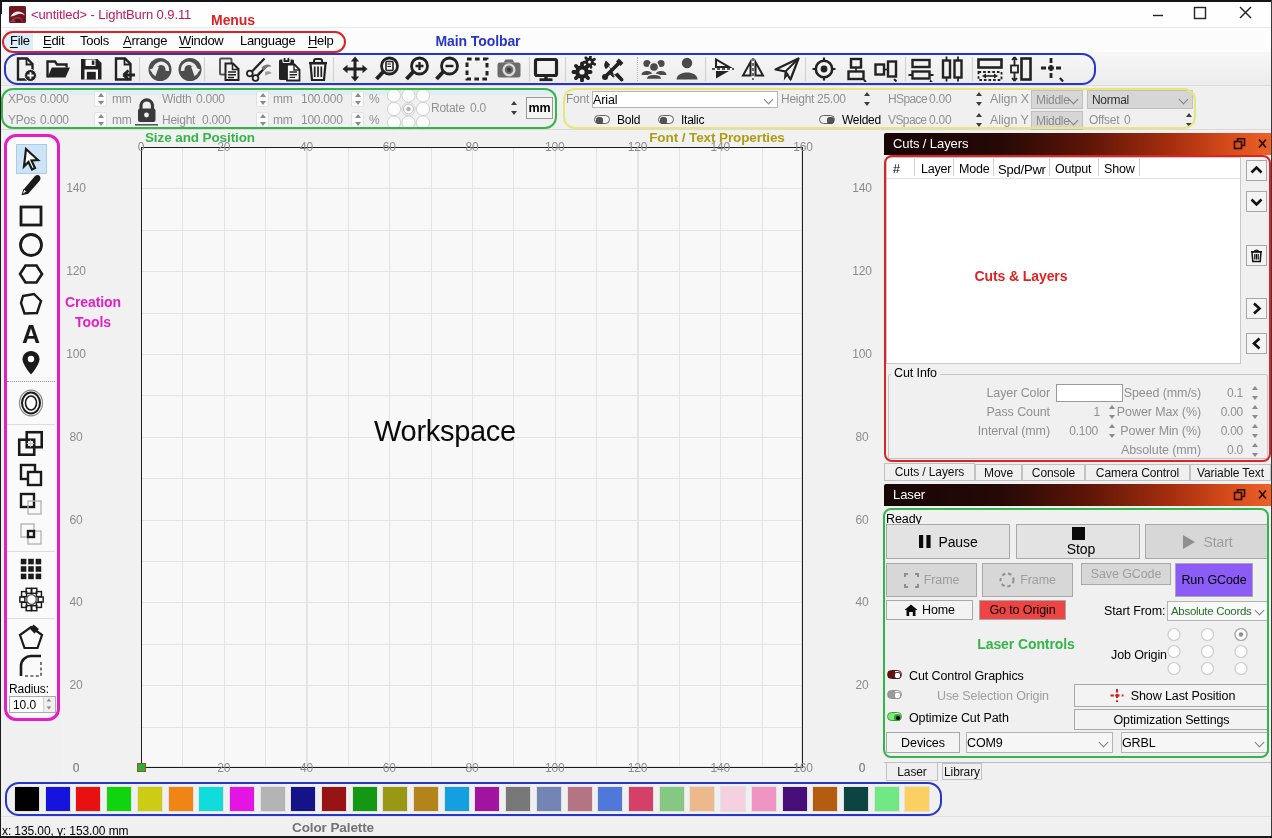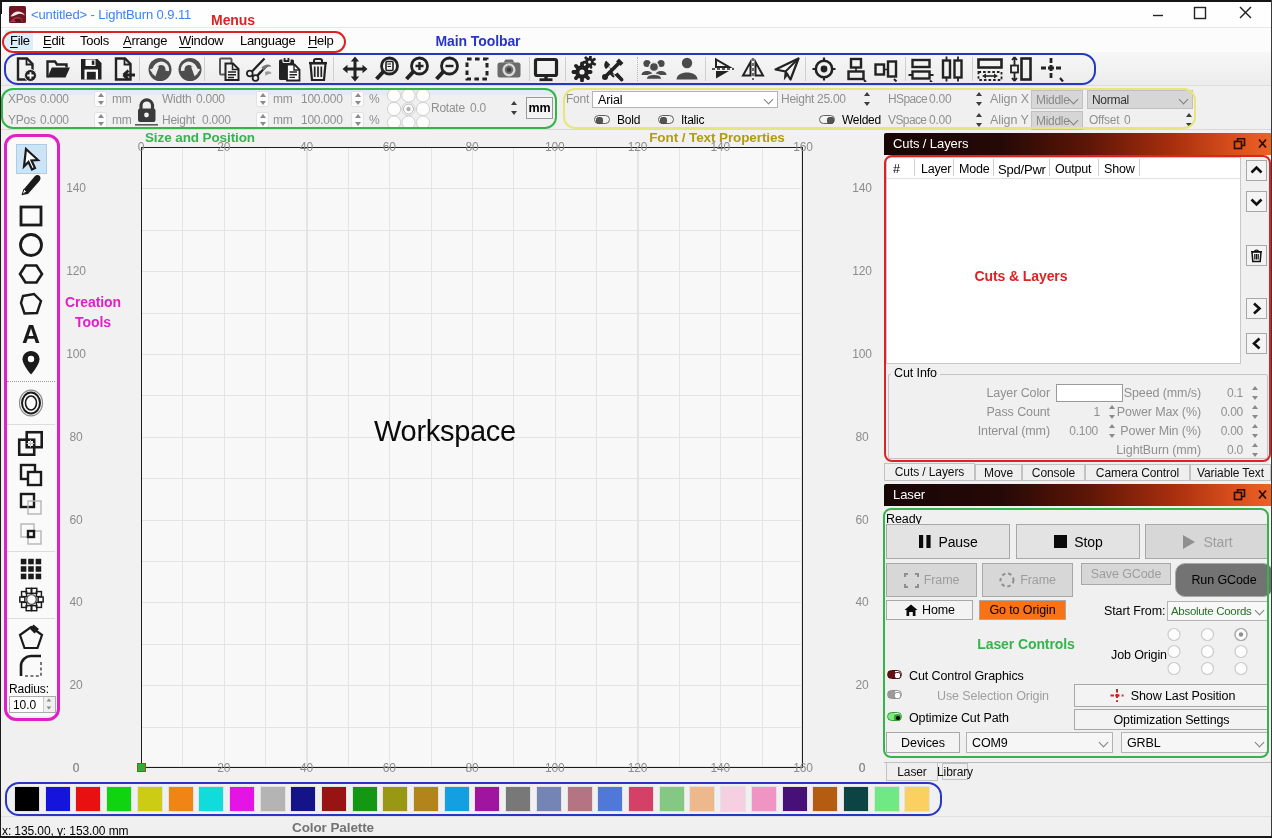"<untitled> - LightBurn 0.9.11" span.abs { color: #3b82f6 -> #be185d }
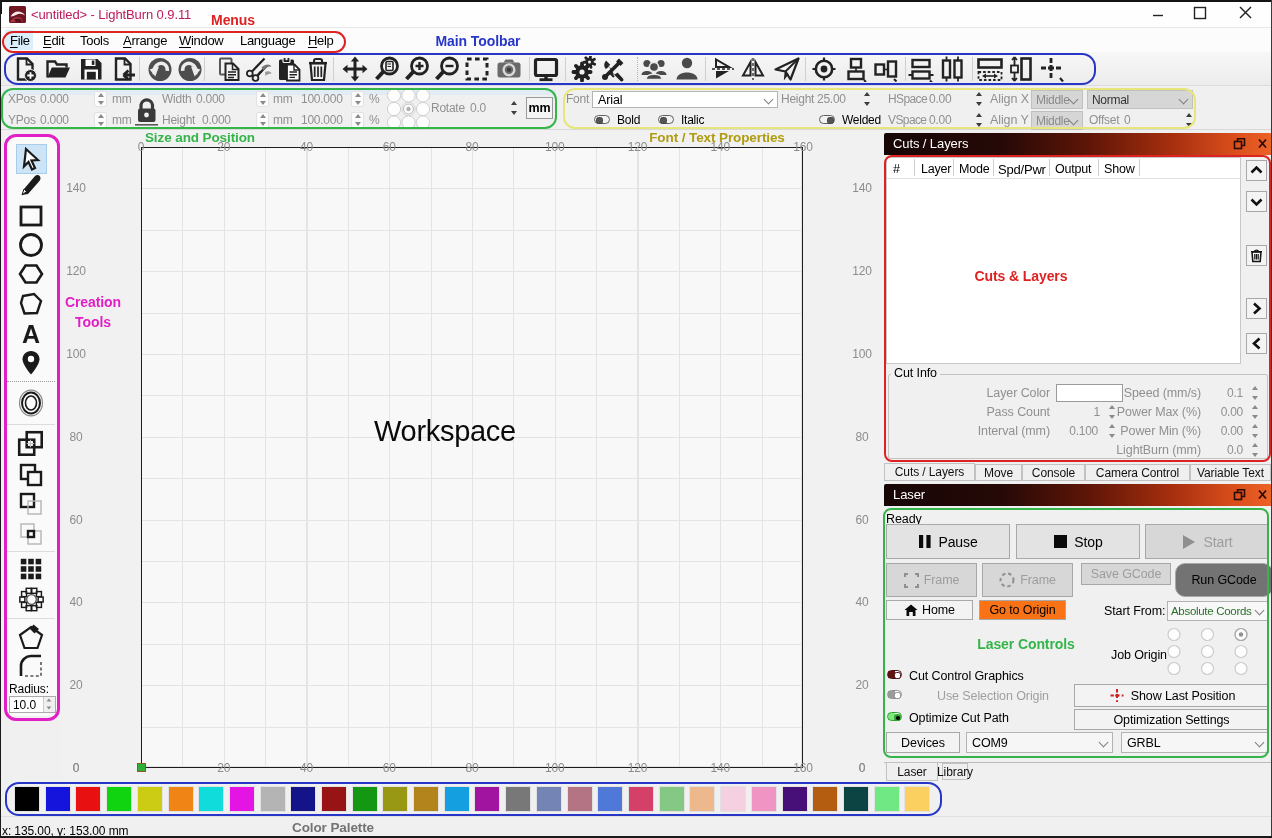"Arial" .combo { padding-left: 5px -> none }
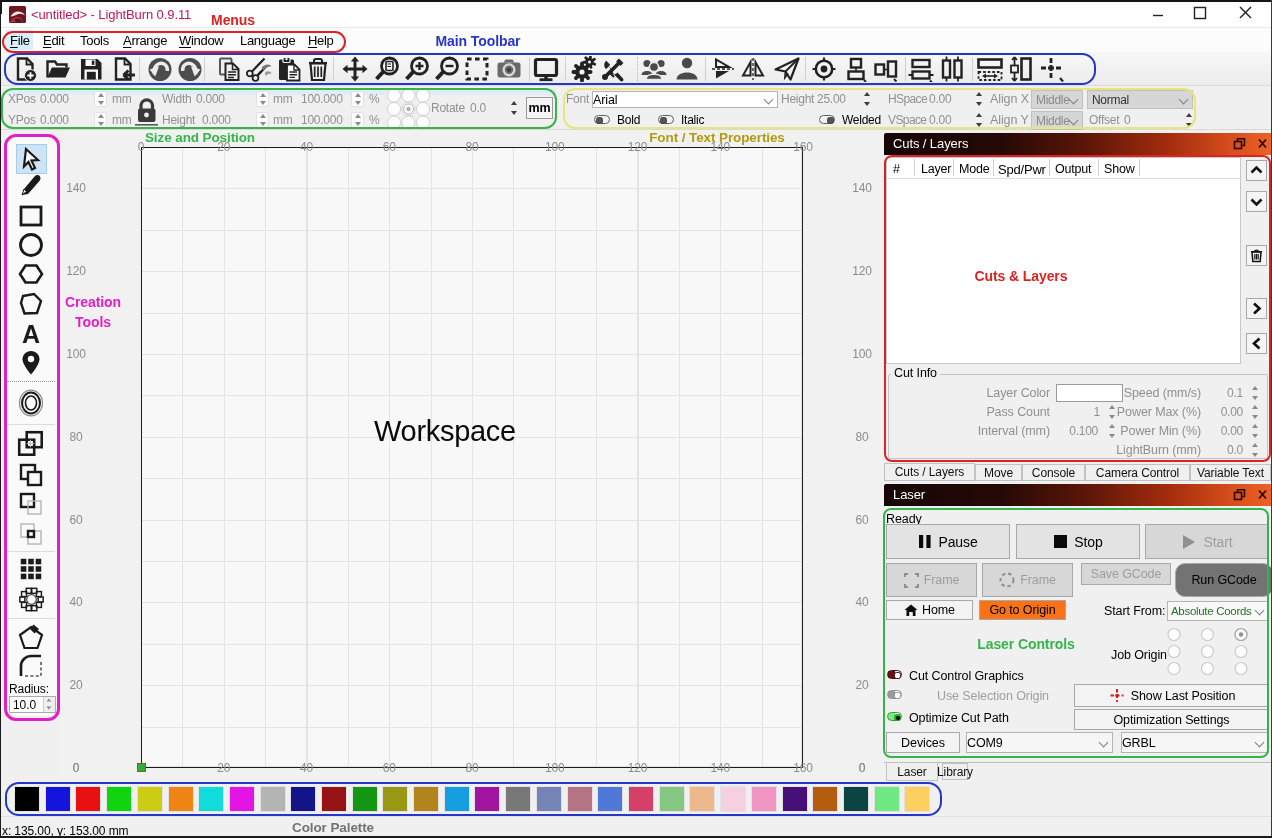"LightBurn (mm)" span.abs { text: LightBurn -> Absolute }
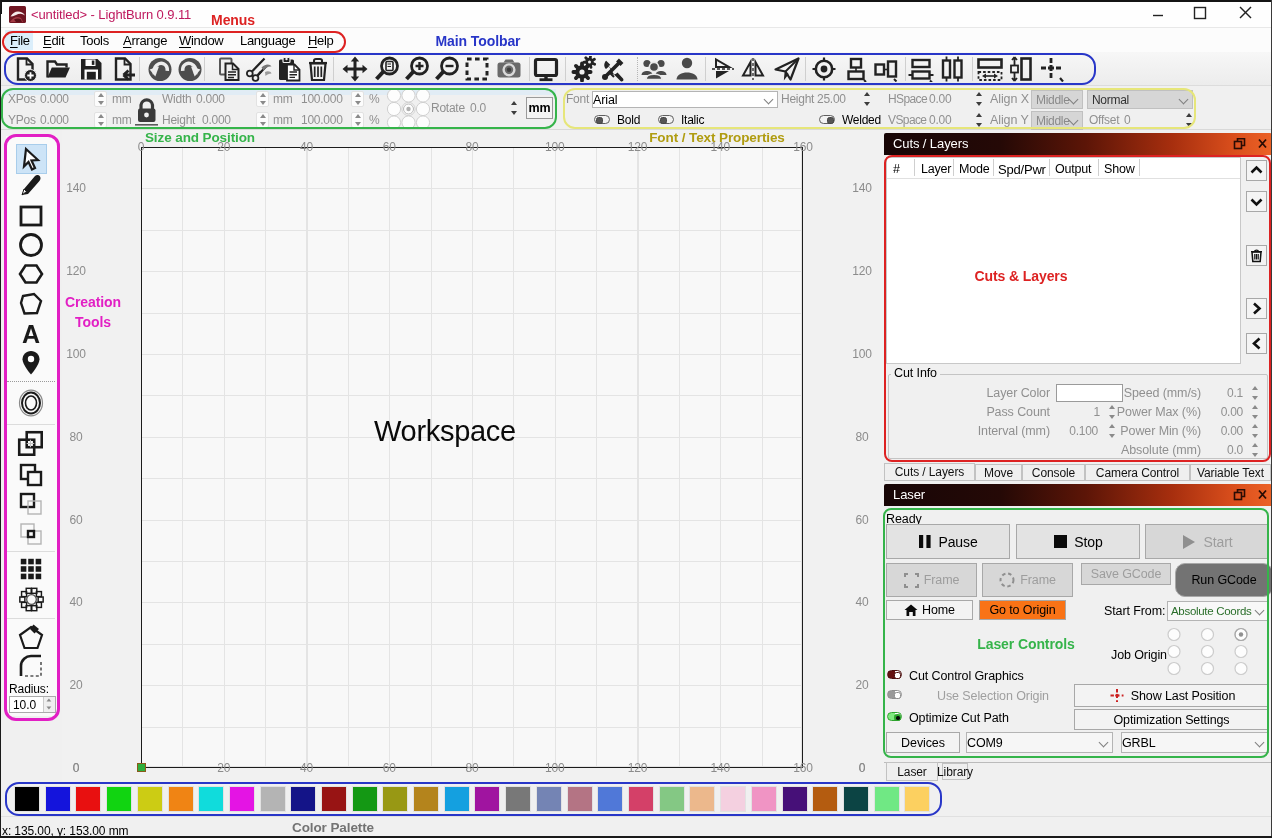"Stop" div.btn { flex-direction: none -> column }
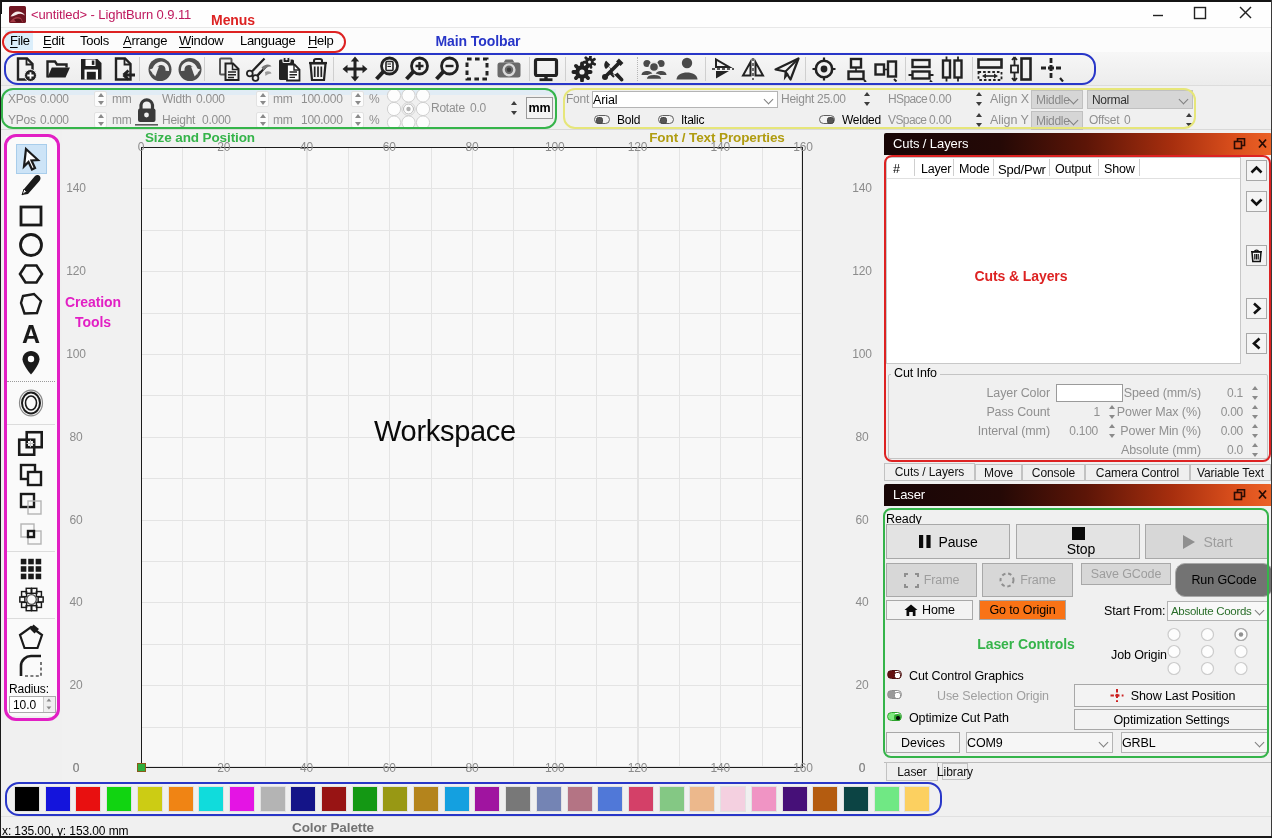"Run GCode" div.btn { background: #737373 -> #8b5cf6; border-radius: 10px -> none; width: 98px -> 78px }
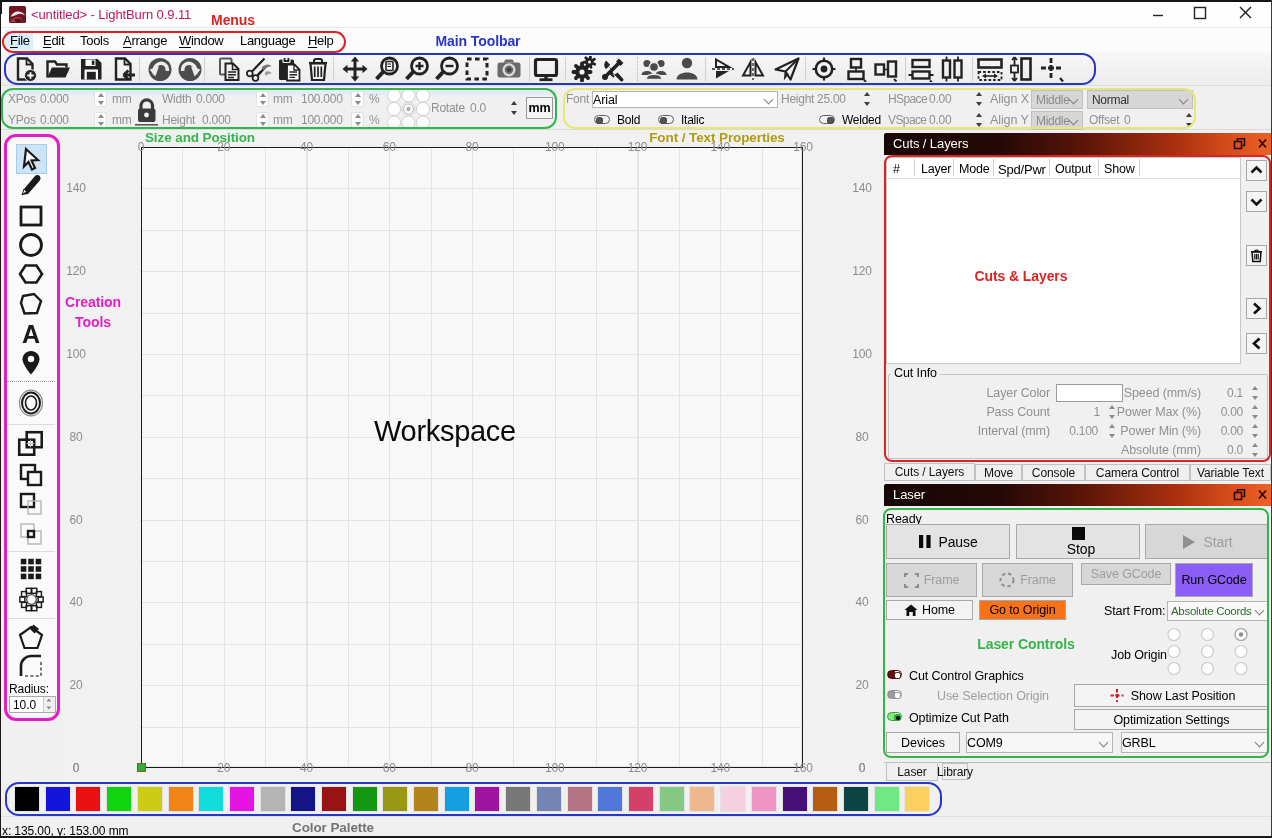"Go to Origin" div.btn { background: #f97316 -> #ef4444 }
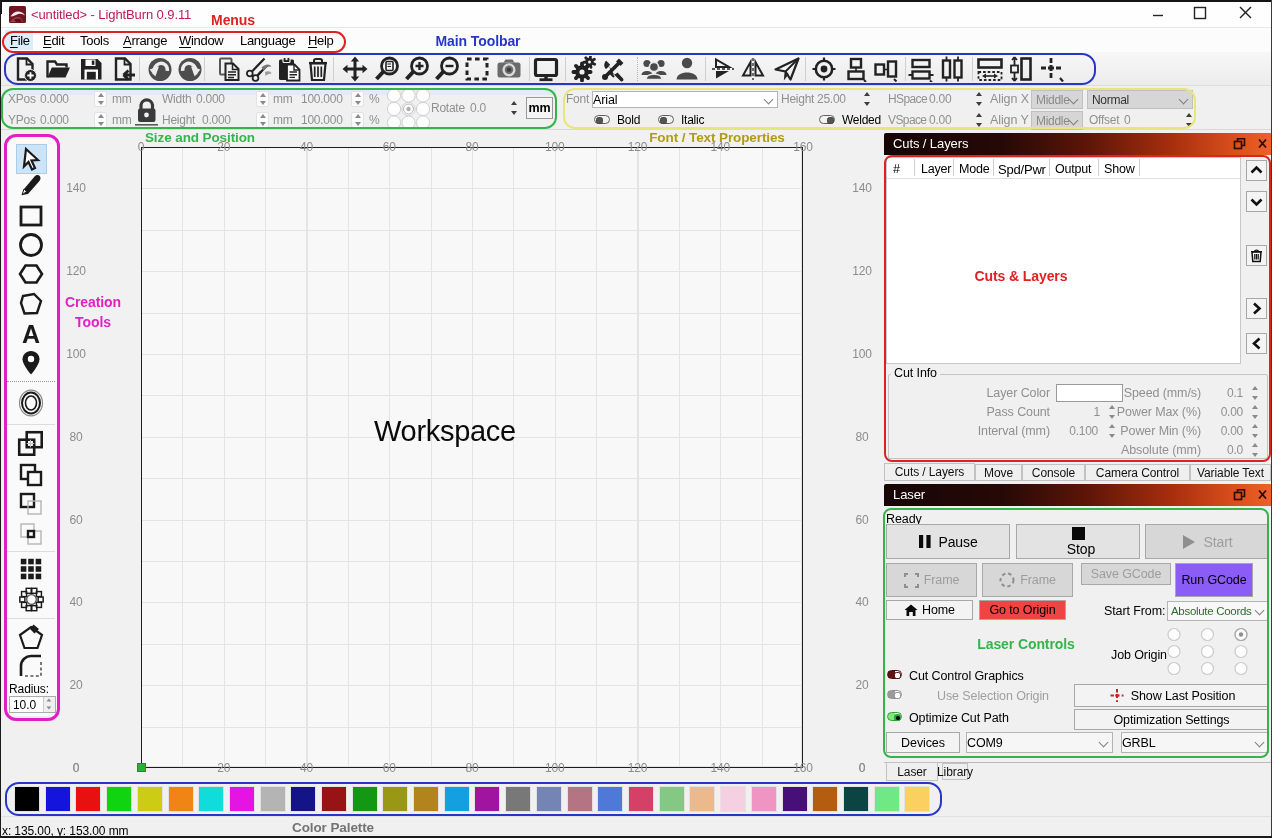"Library" div.tab { width: 26px -> 40px }
